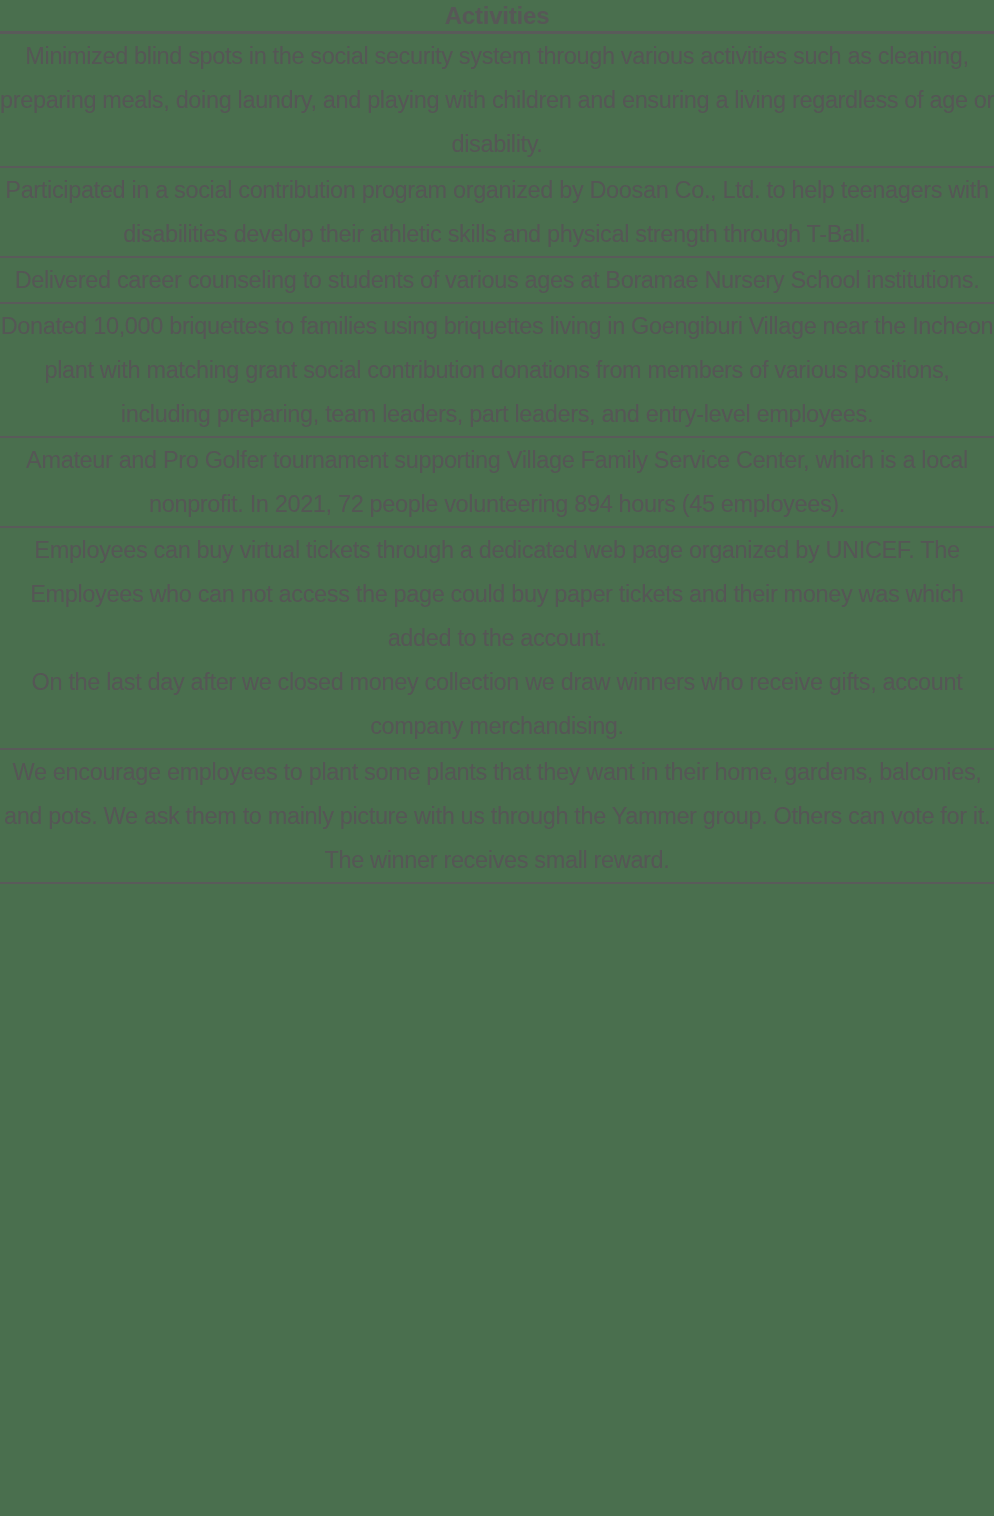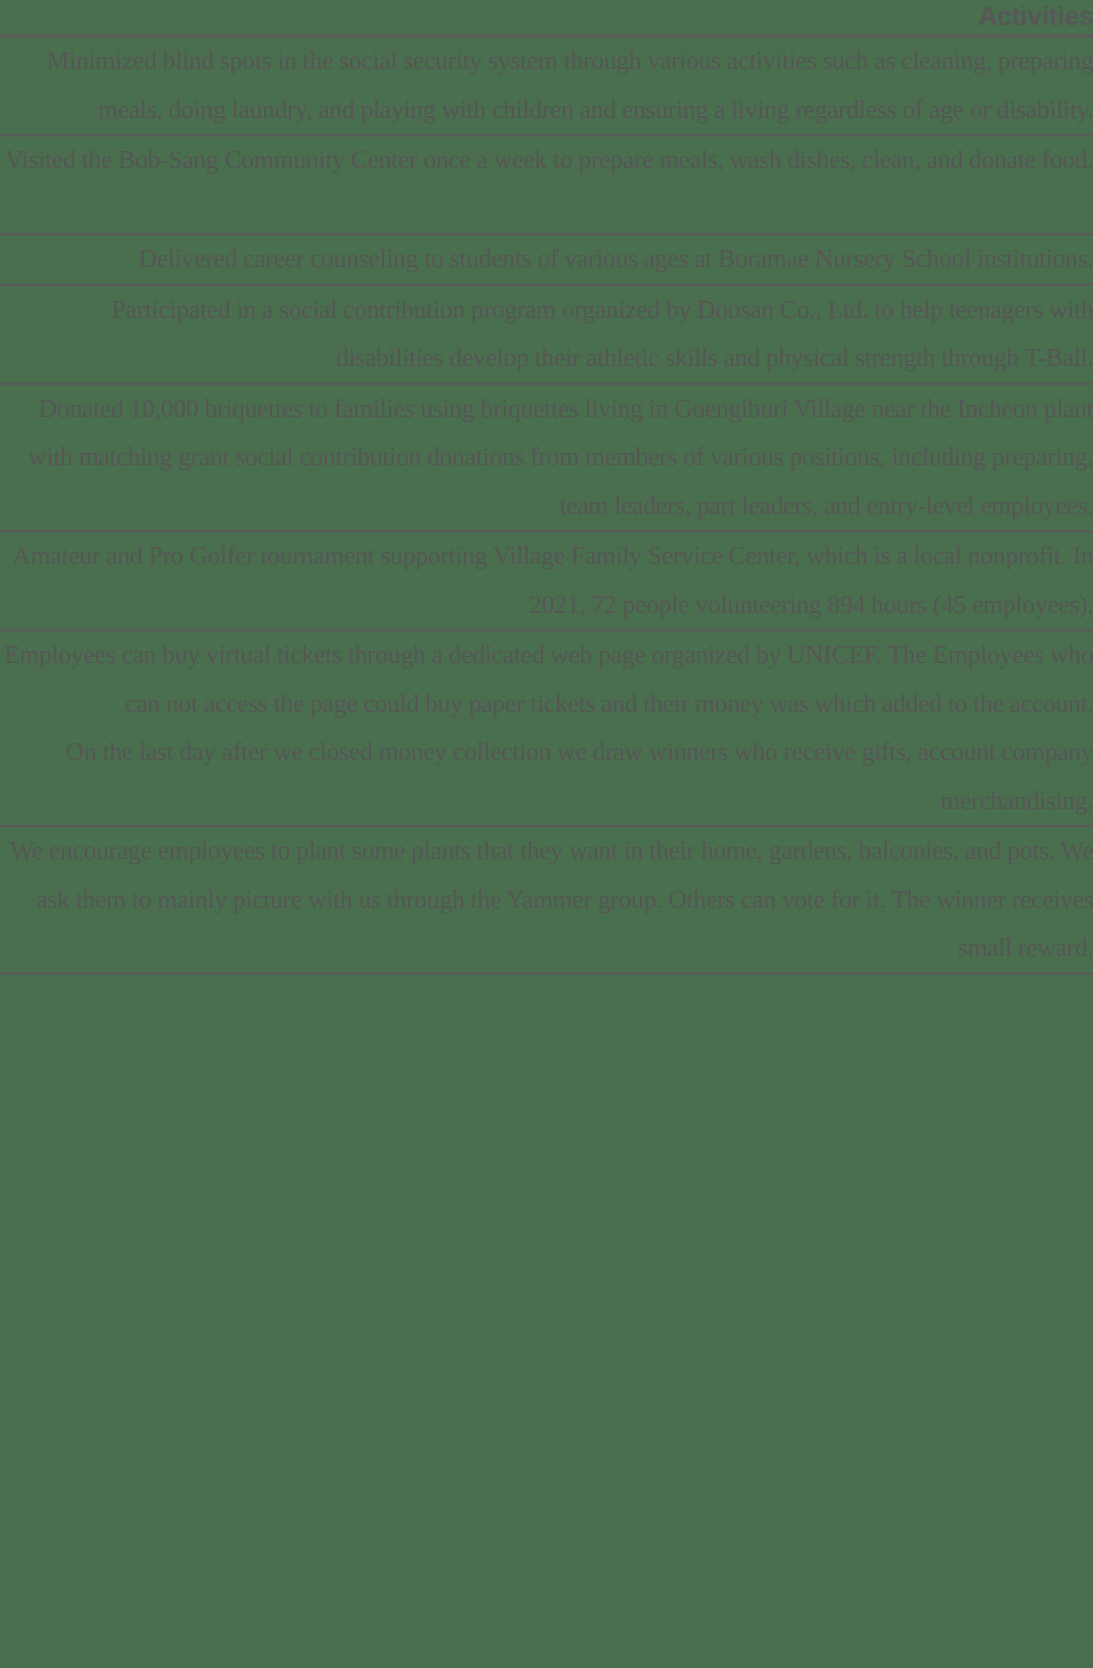"Activities" .activities-table td, .activities-table th { text-align: right -> center }
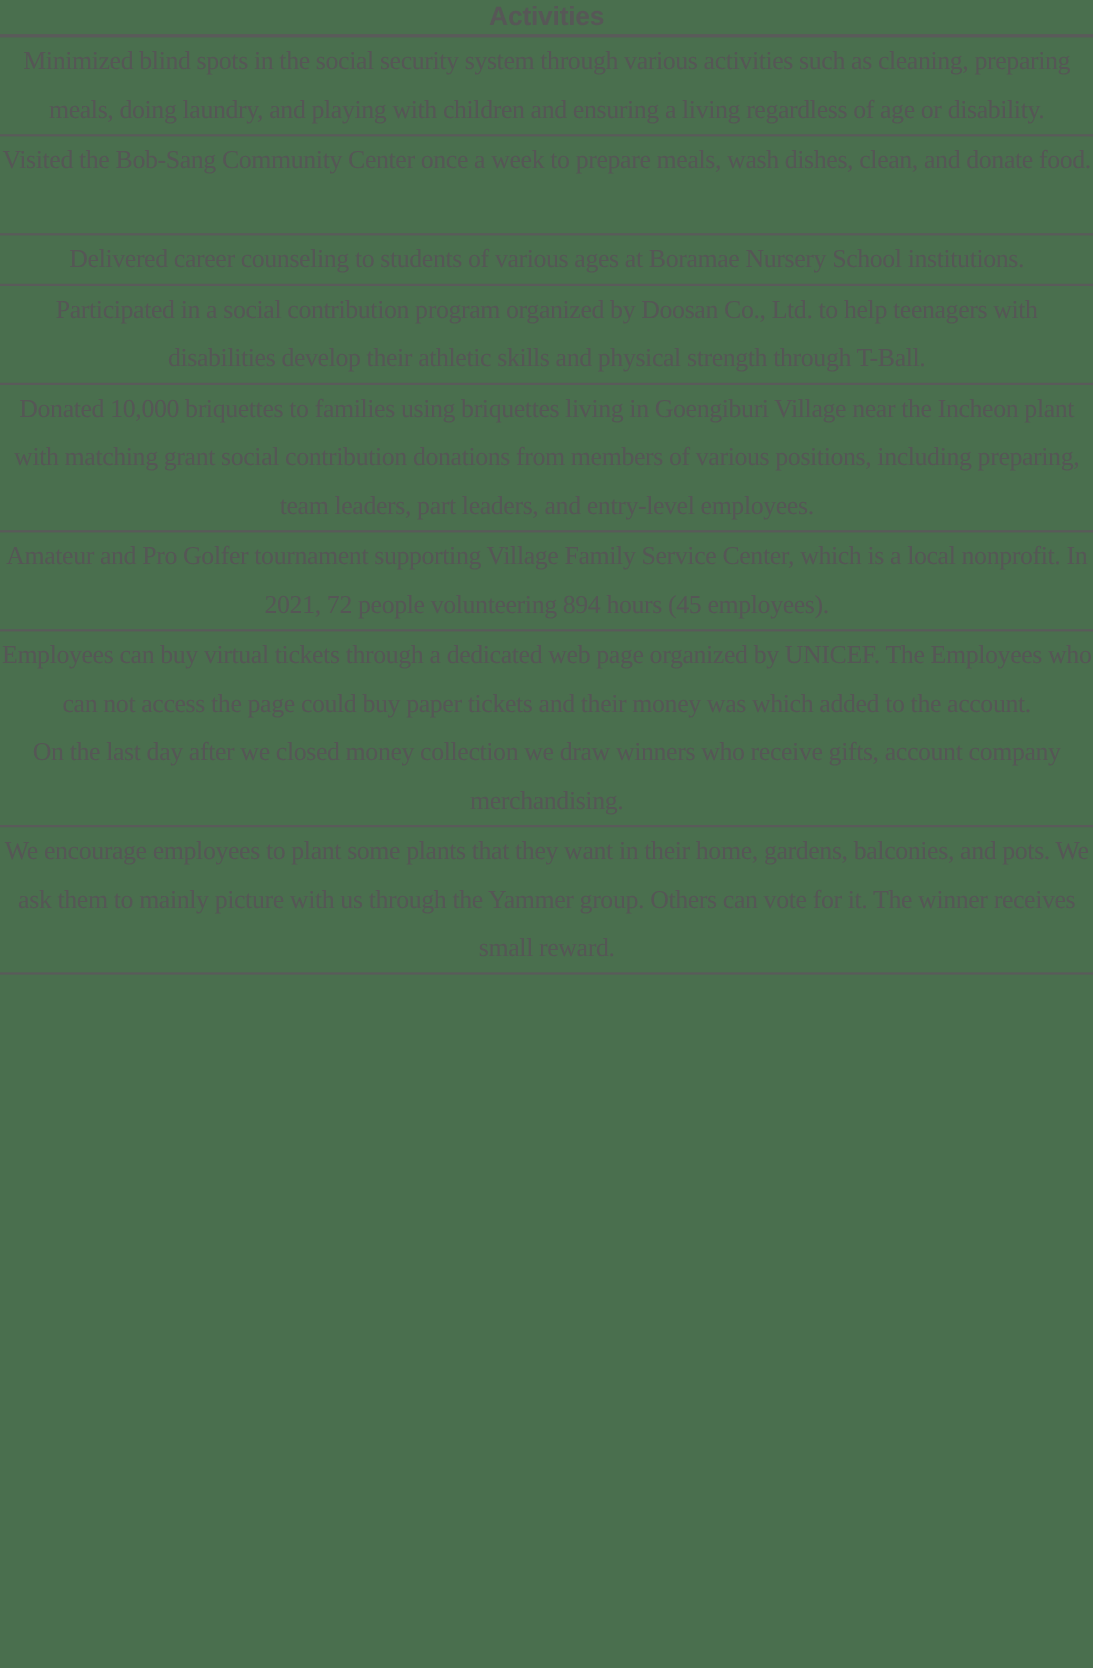"Minimized blind spots in the" .body-cell { font-family: Liberation Serif, serif -> Liberation Sans, sans-serif }
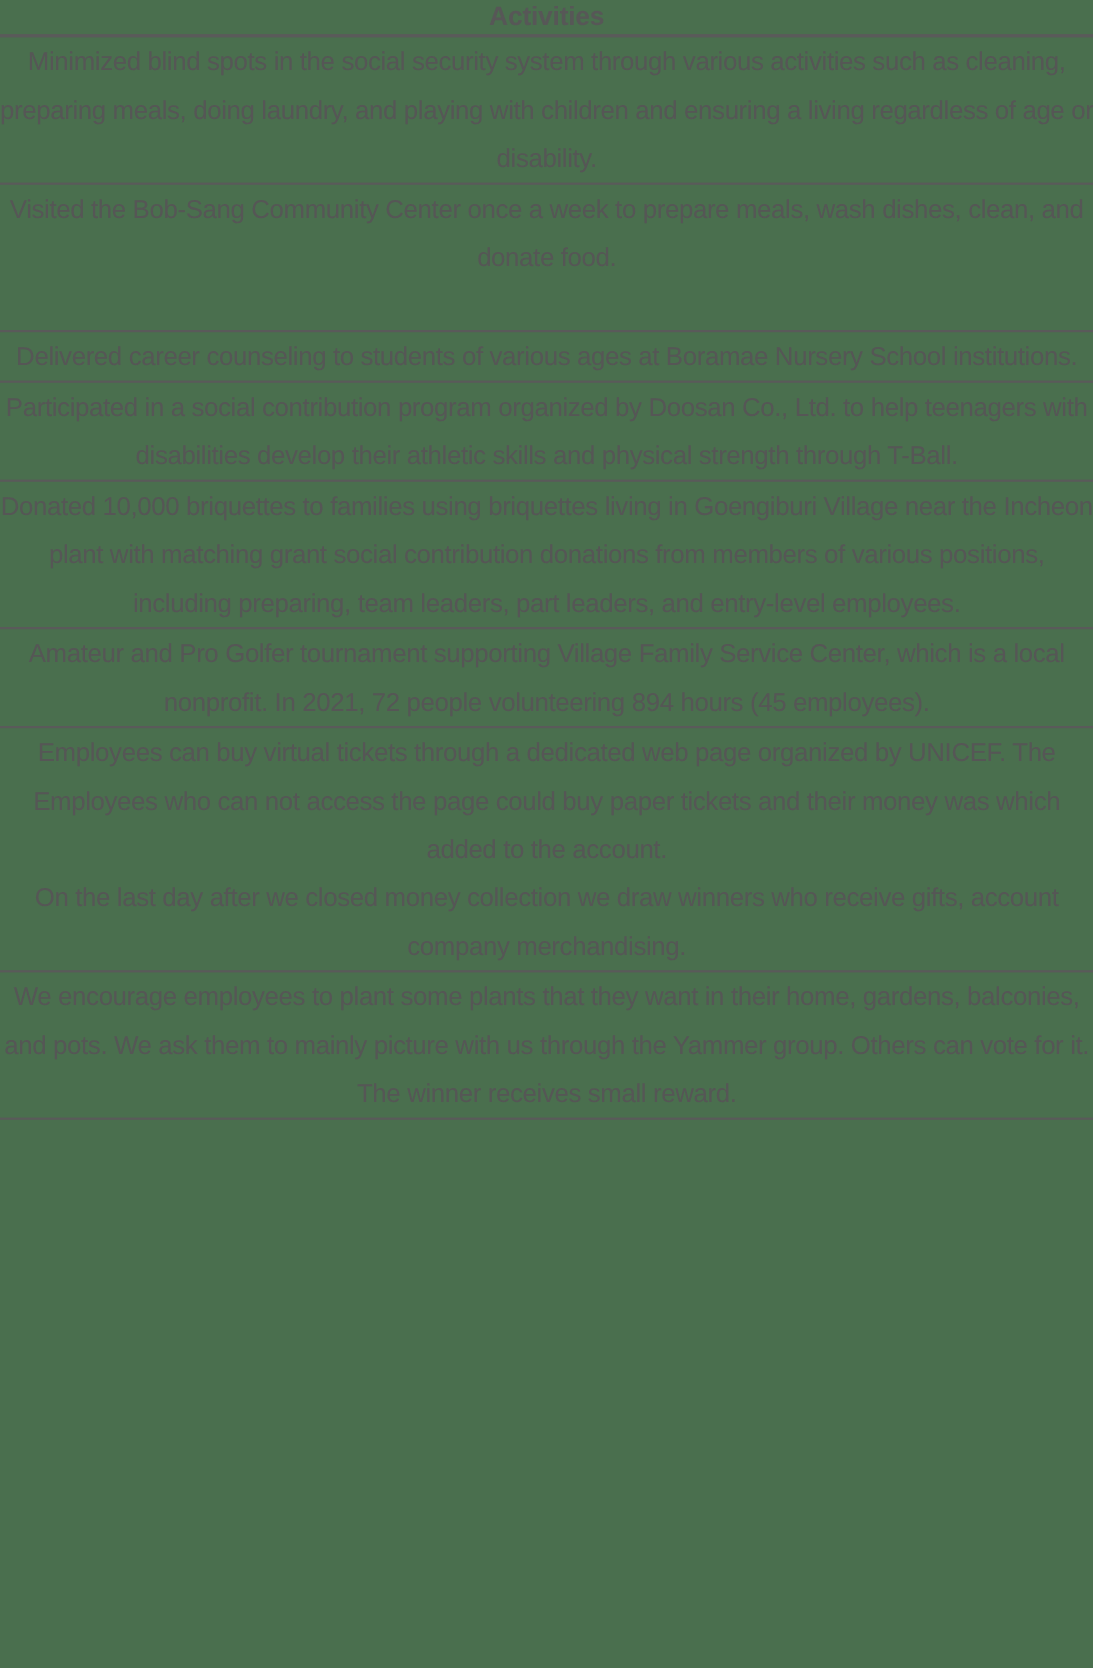"Visited the Bob-Sang Community Center" tr { html: <tr> <td><div>Visited the Bob-Sang Community Center once a week to prepare meals, wash dishes, clean, and donate food.</div><span></span></td> </tr> -> none }
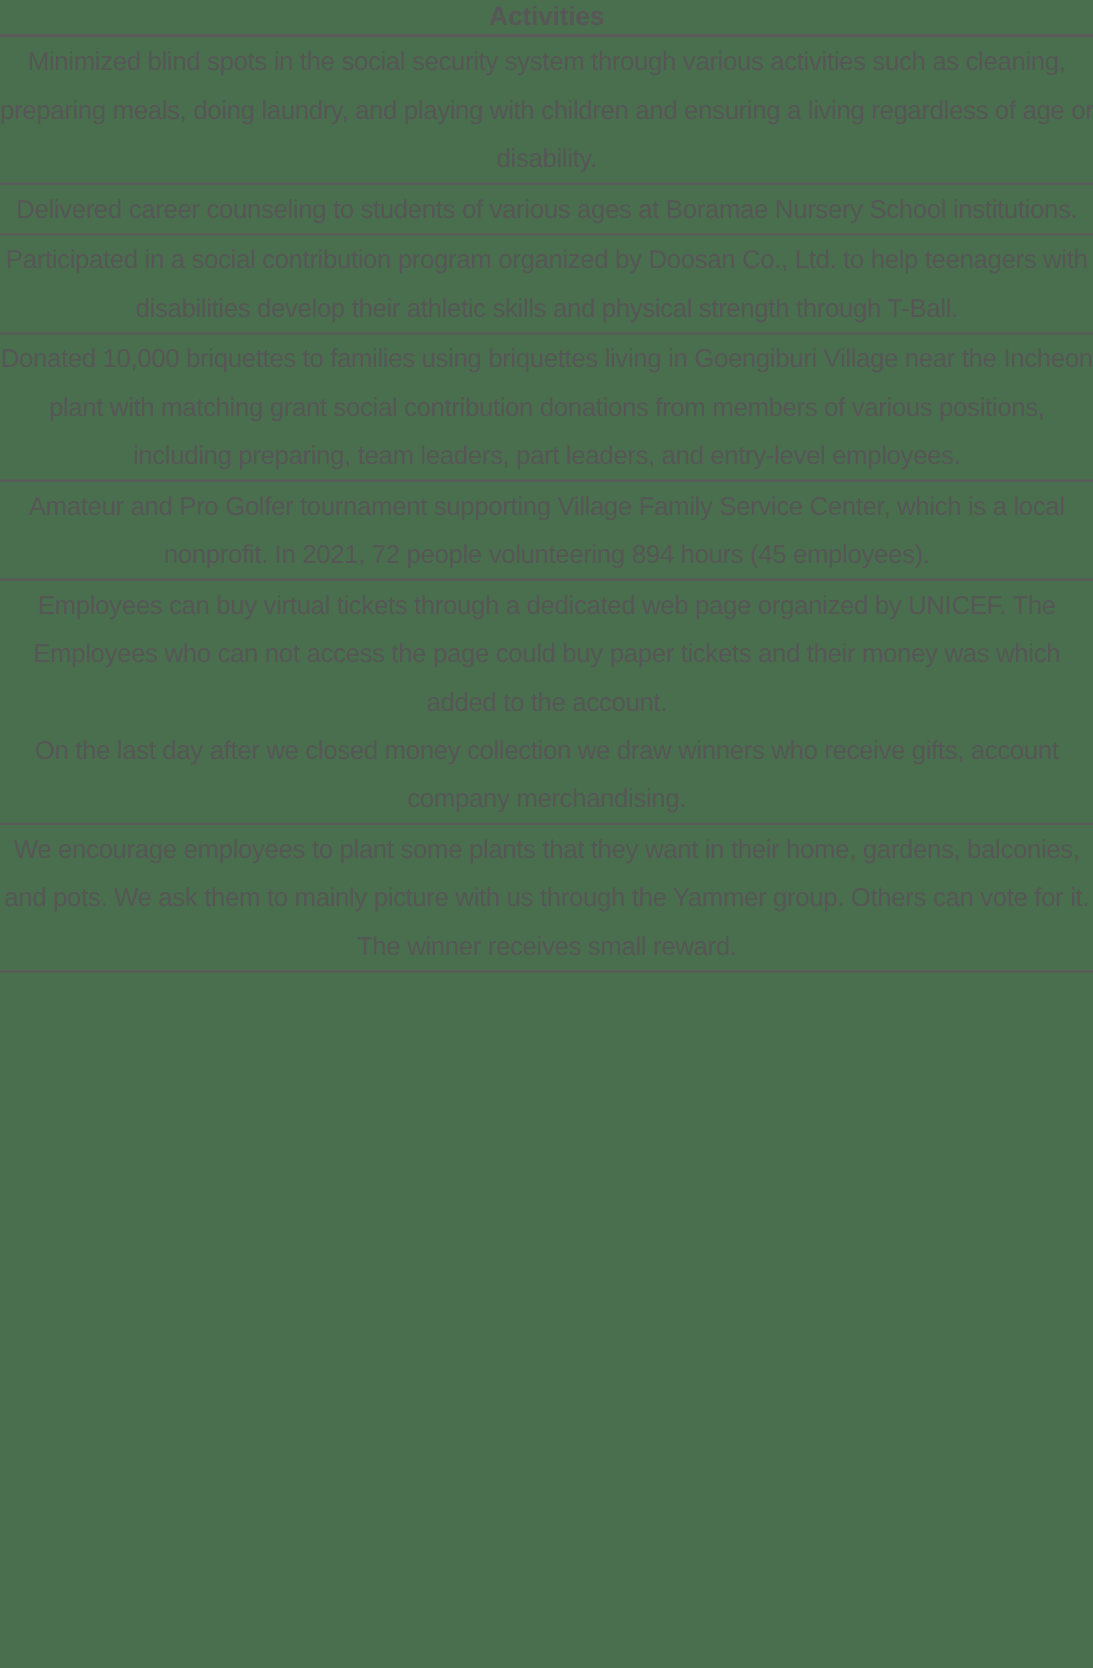"Delivered career counseling to students" tr { order: before "Participated in a social contribution" -> after "Participated in a social contribution" }
